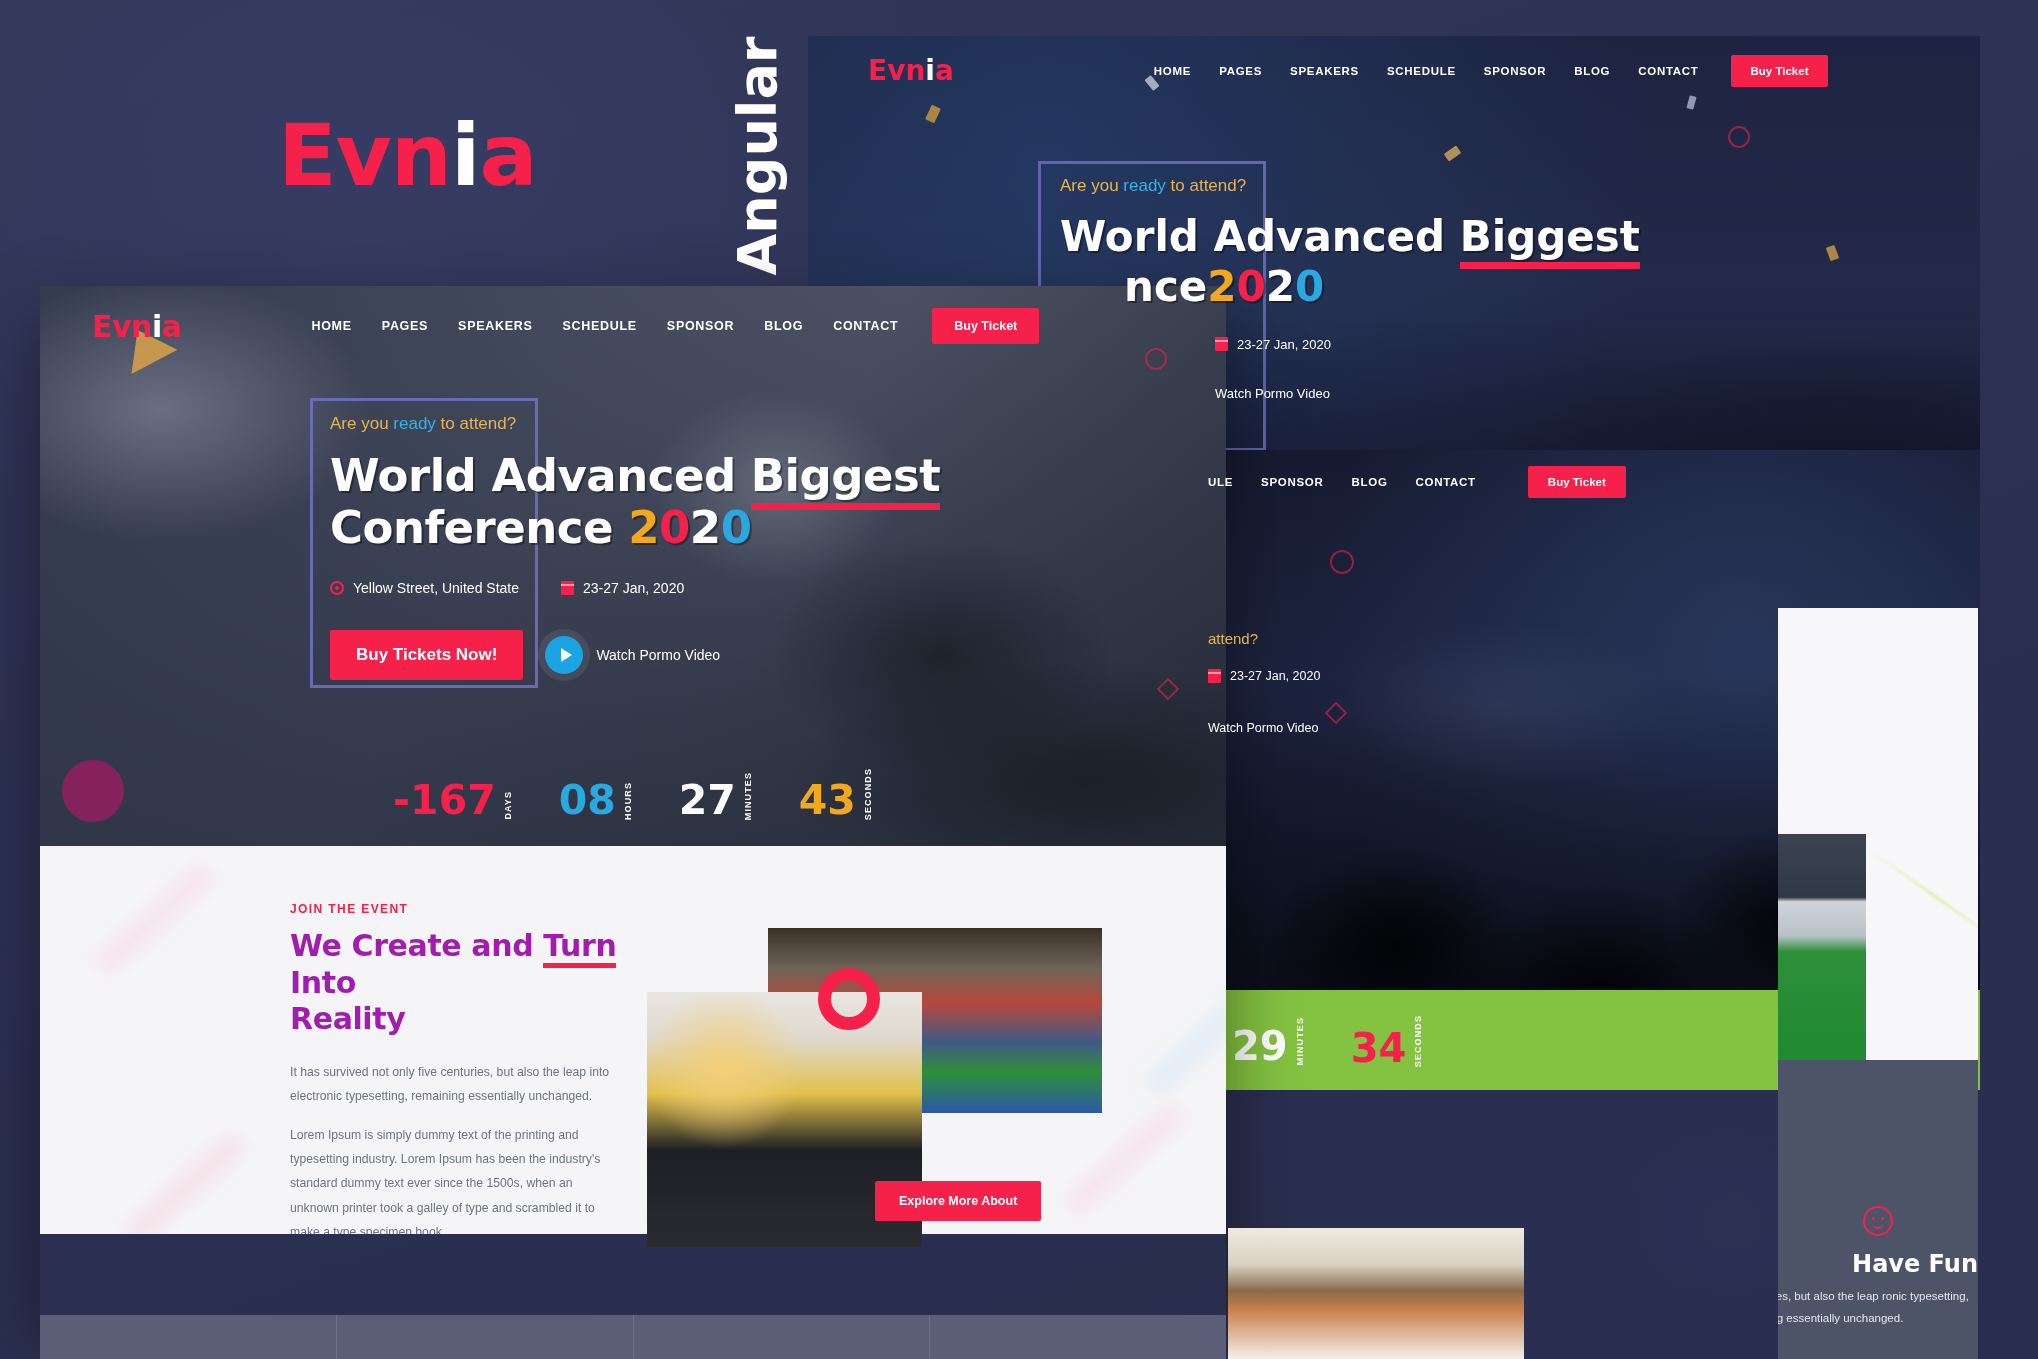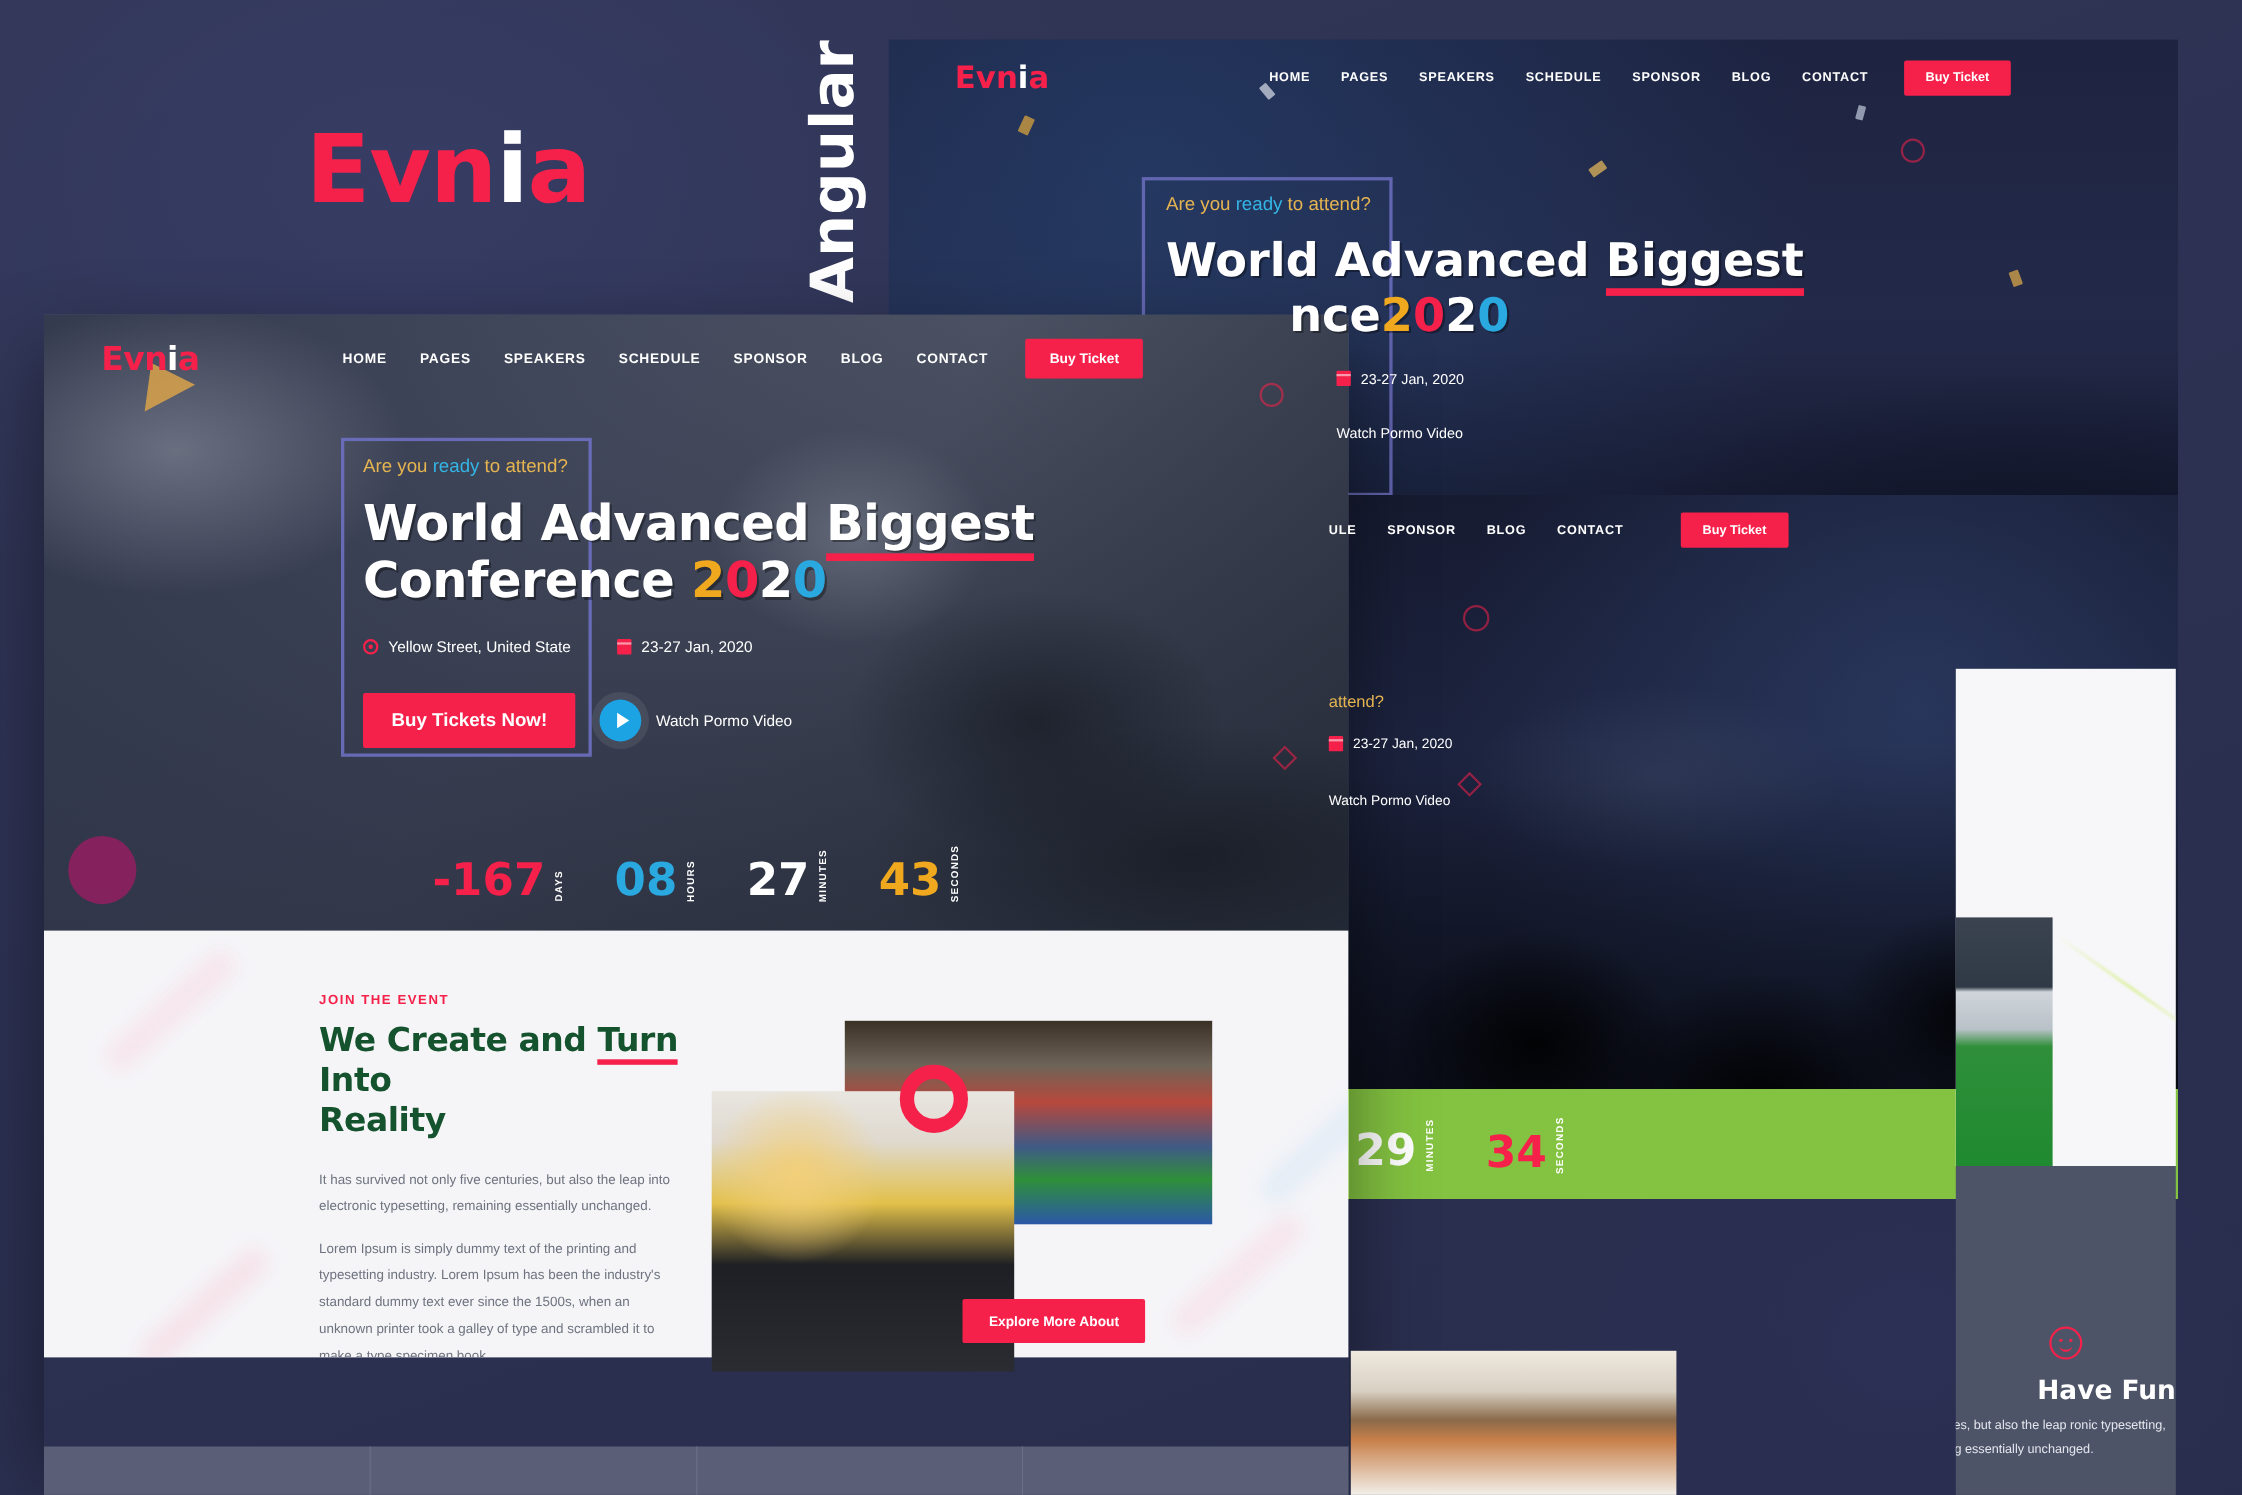"nce" span { margin-left: 112px -> 64px }
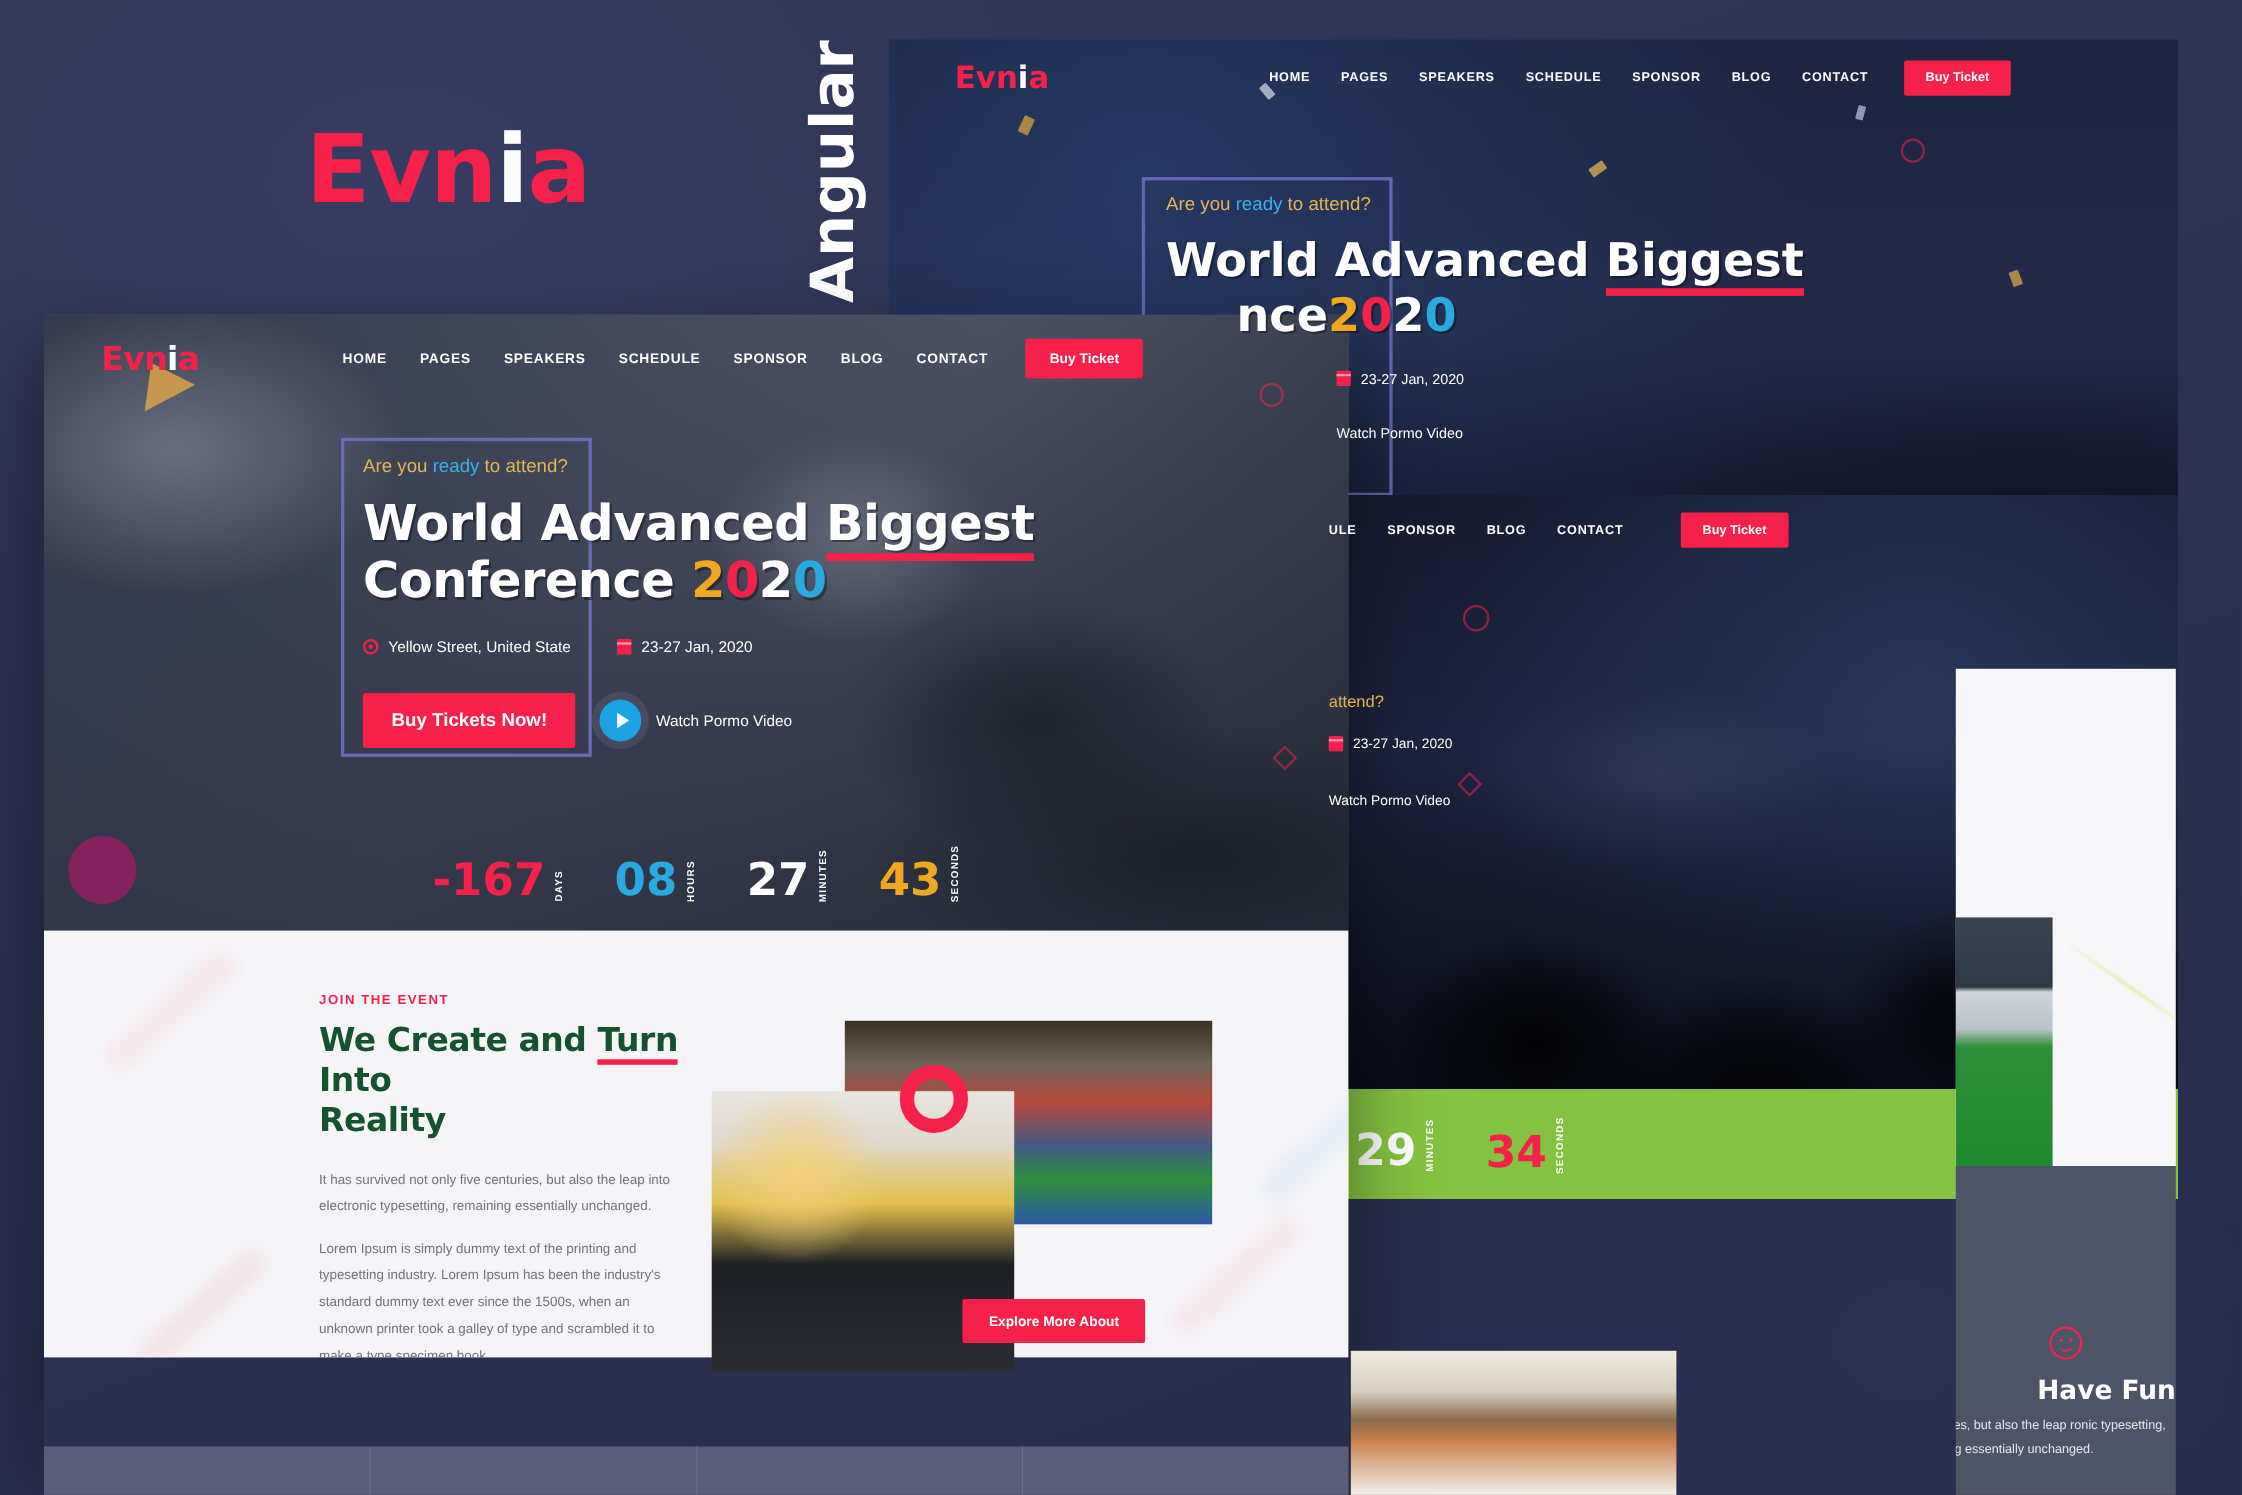"We Create and Turn Into" .about-title { color: #14532d -> #a21caf }
